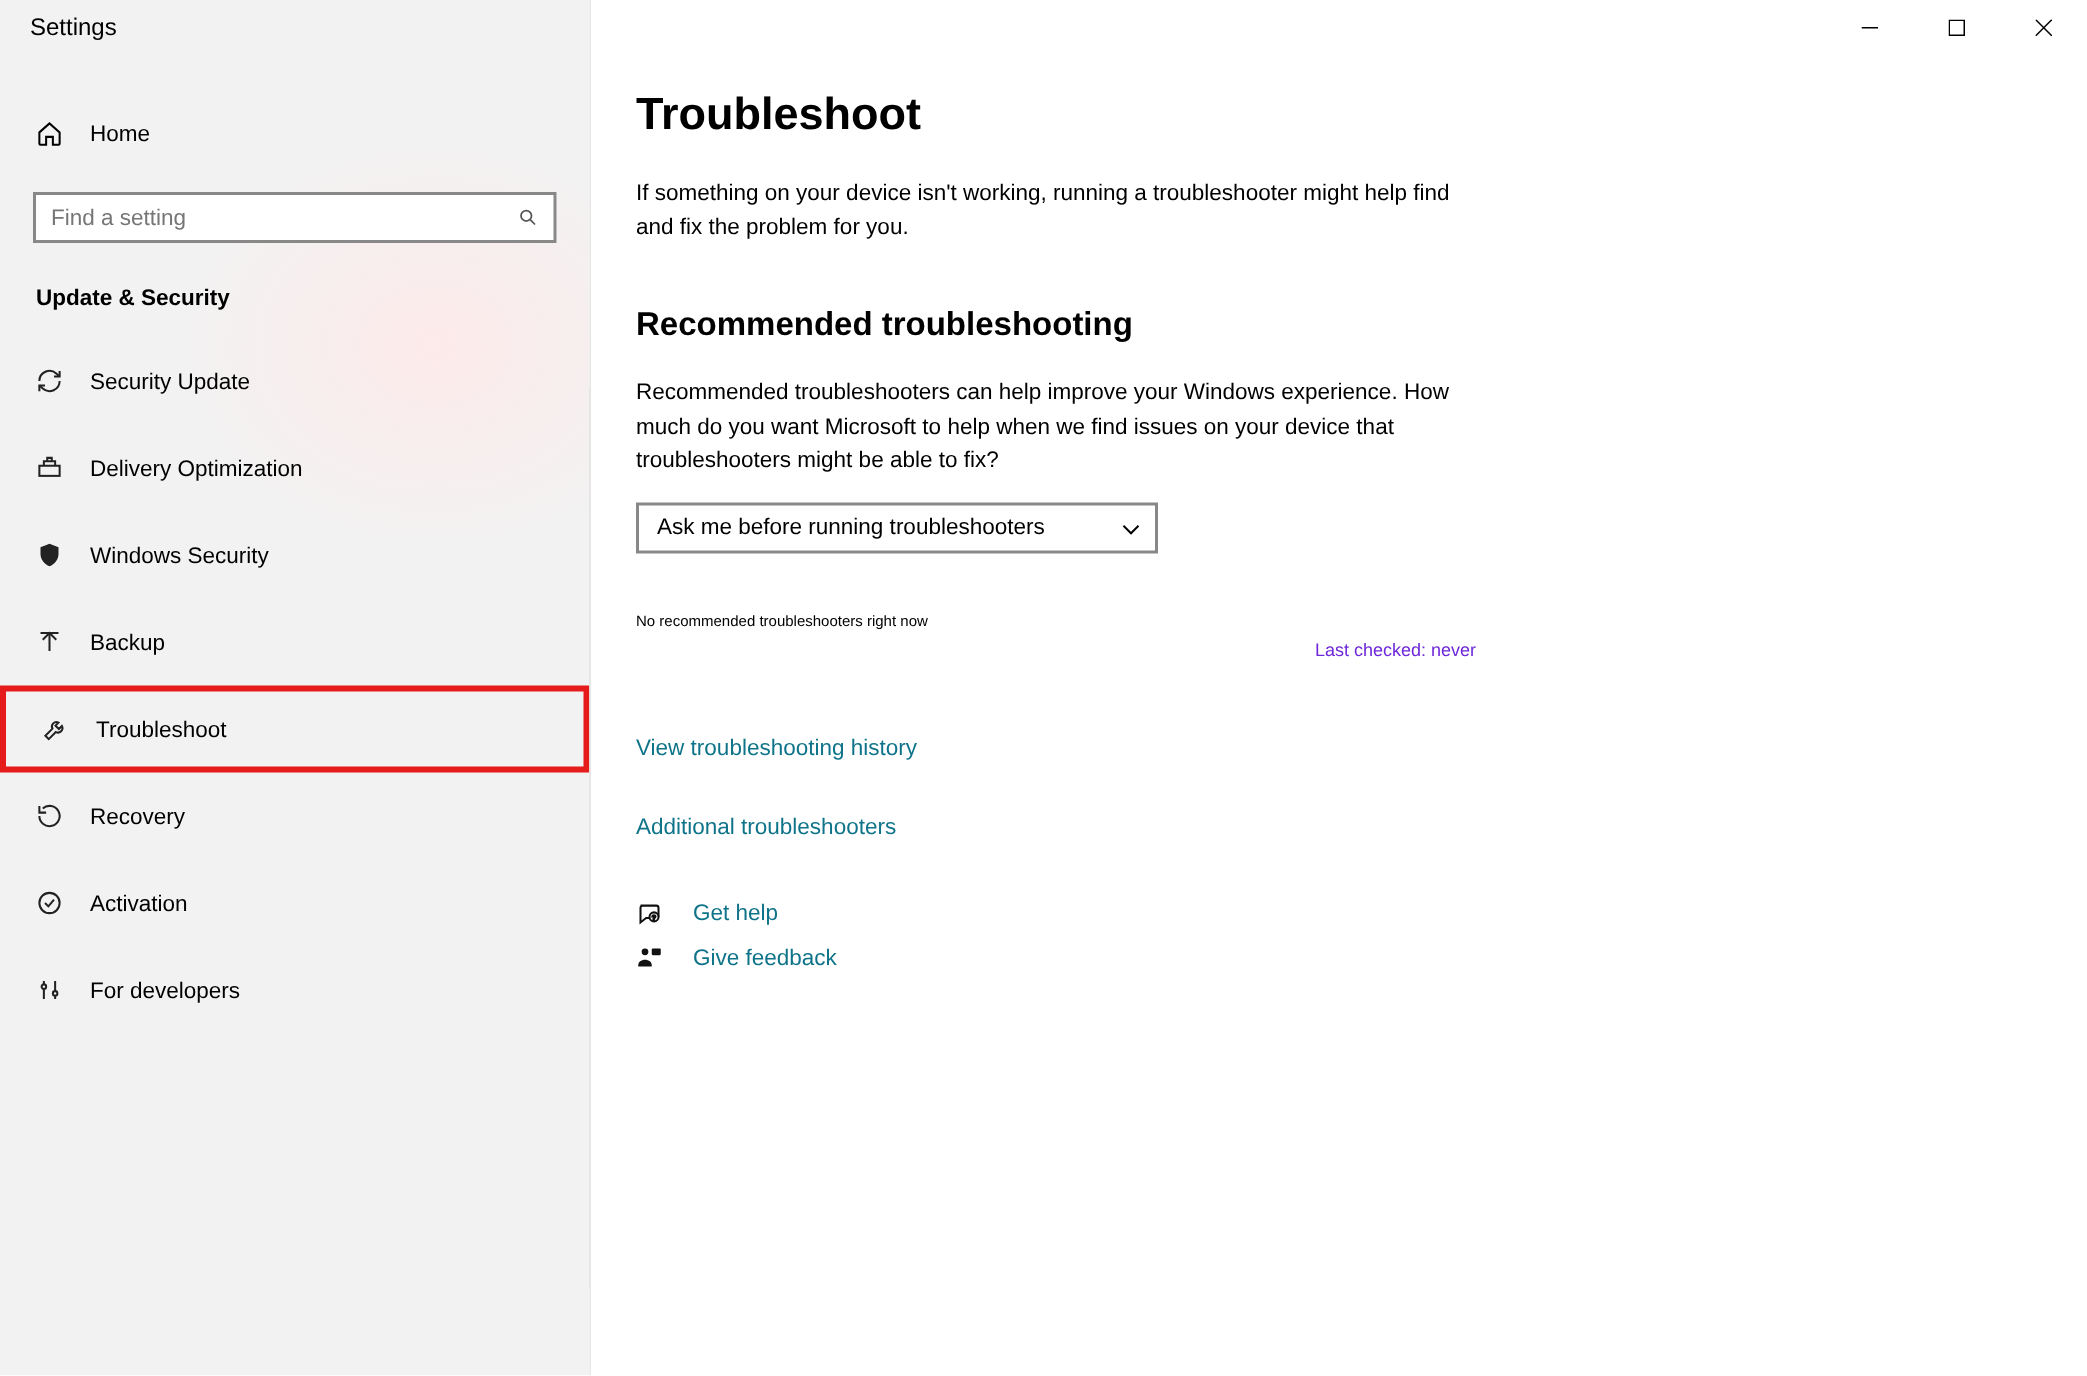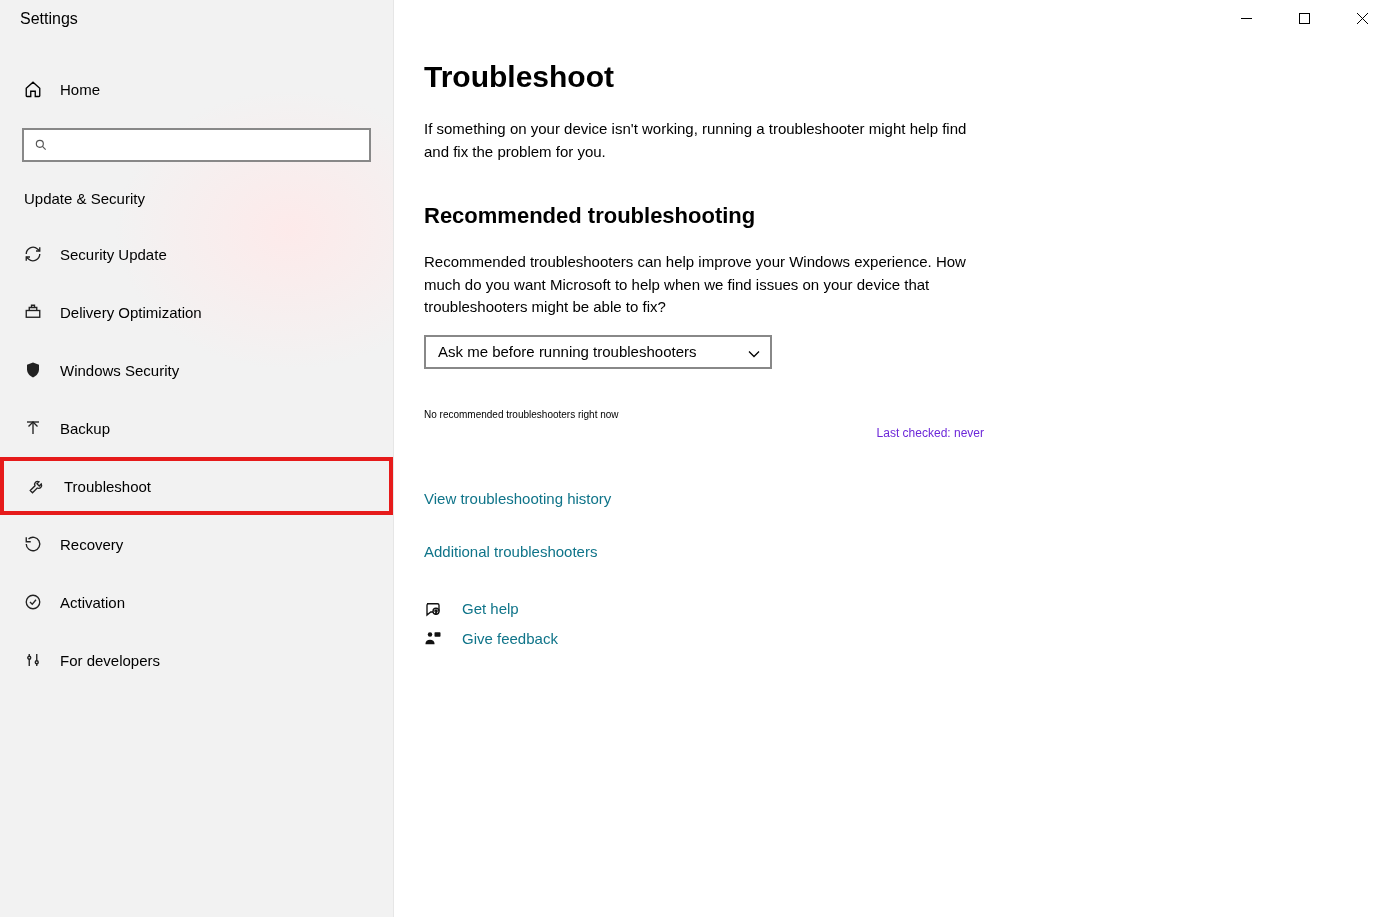"Find a setting" input { html: none -> <input> }
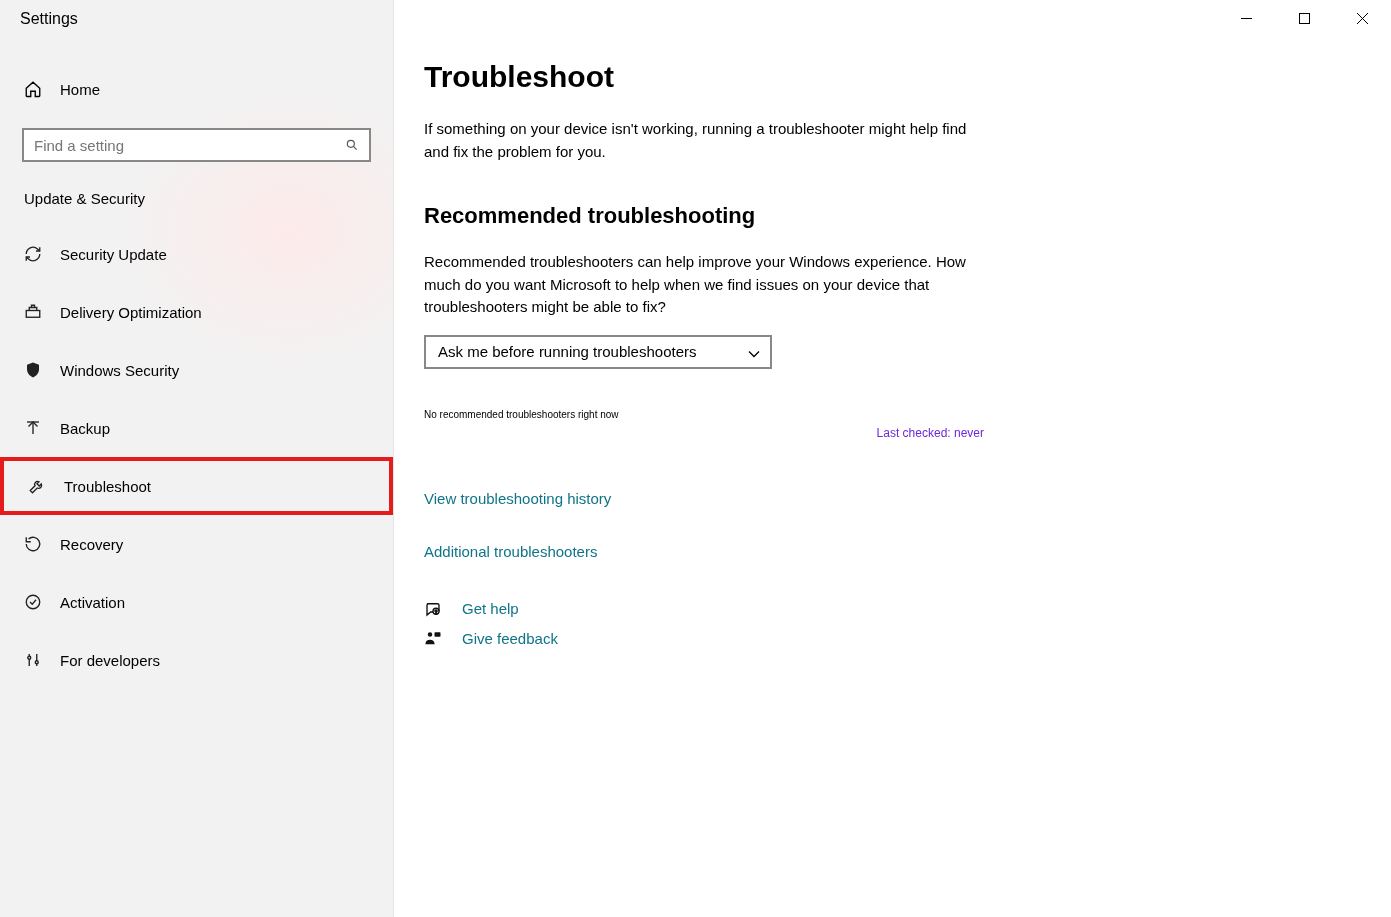"Update & Security" .section-title { font-weight: 400 -> 700 }
